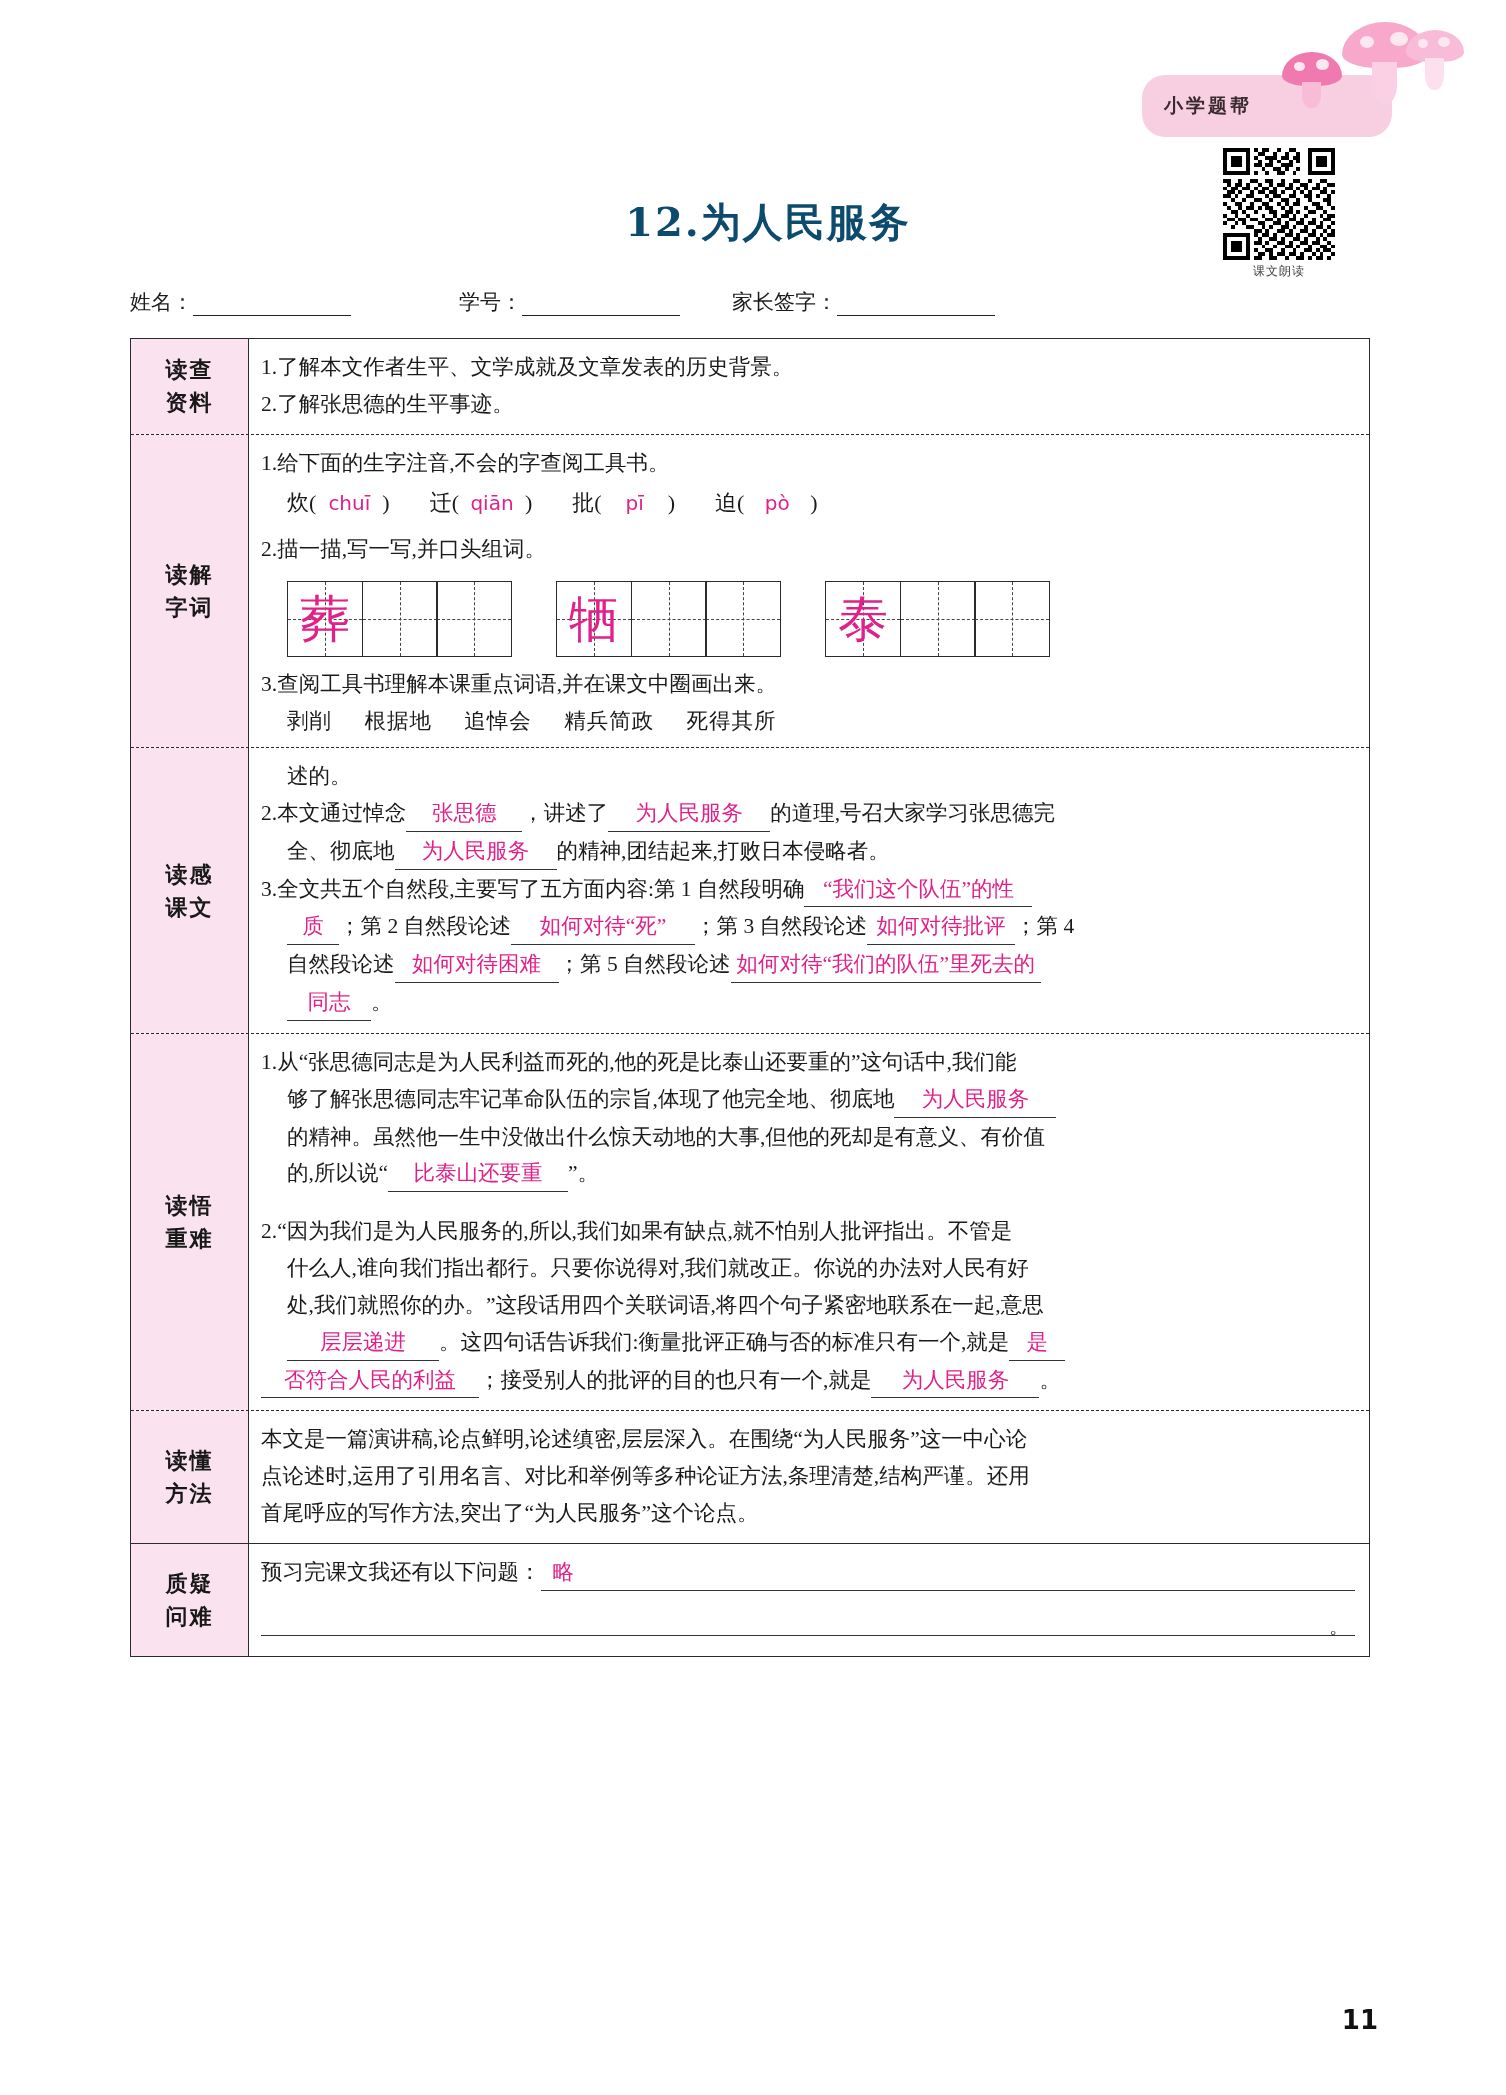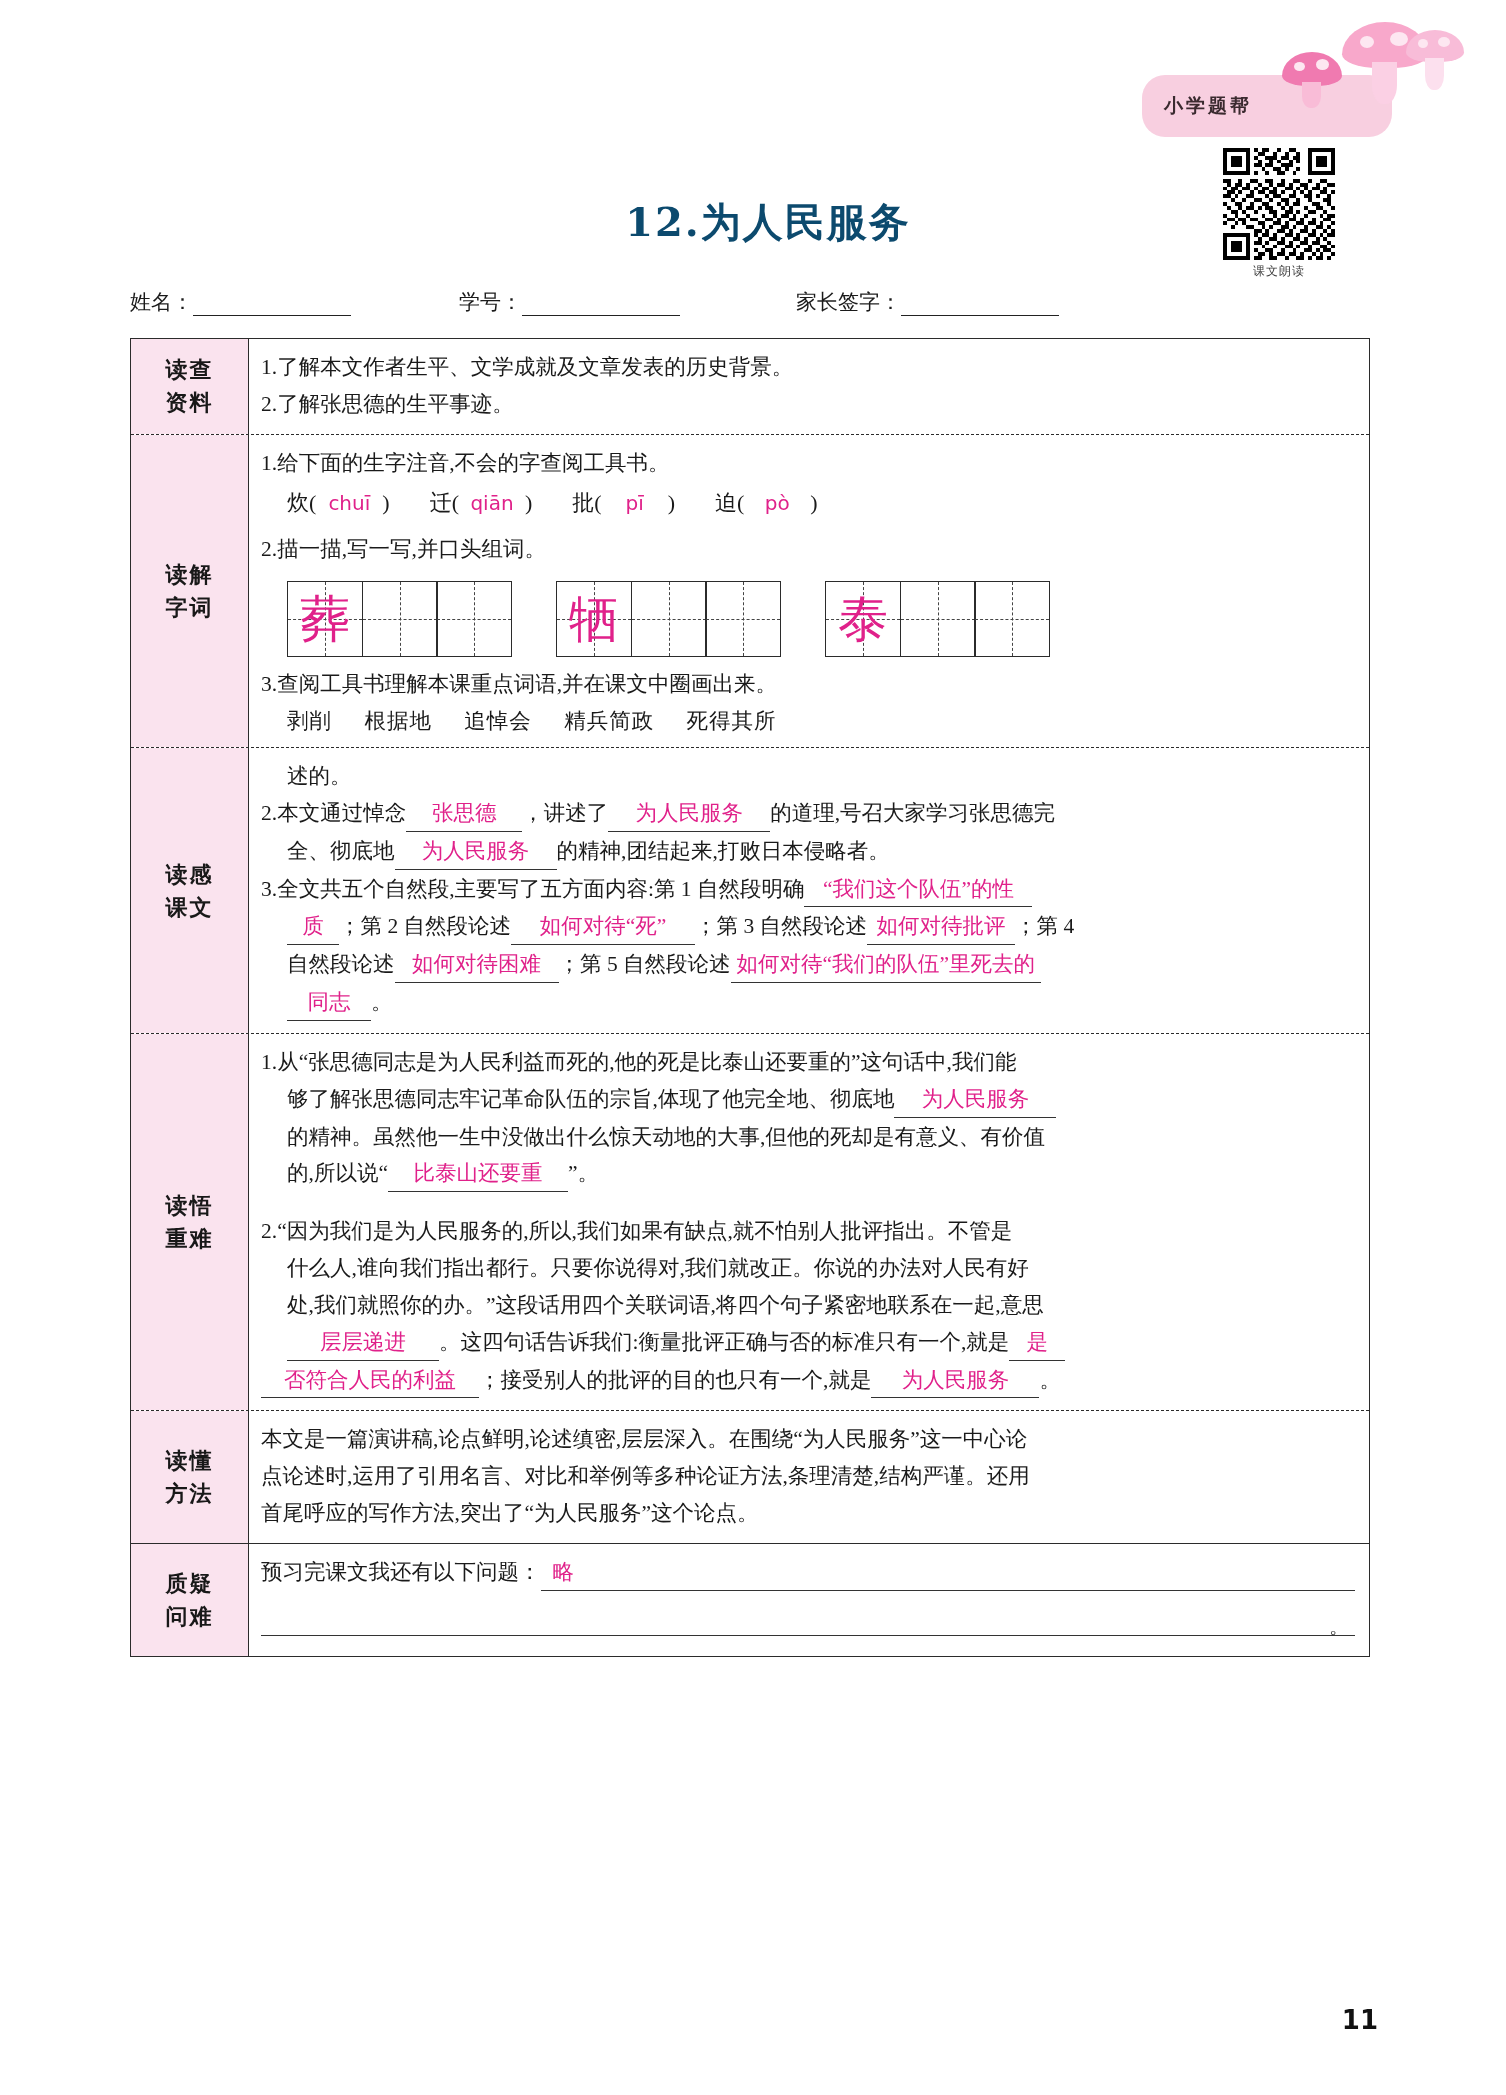"家长签字：" div.info-item { margin-left: 116px -> 52px }
